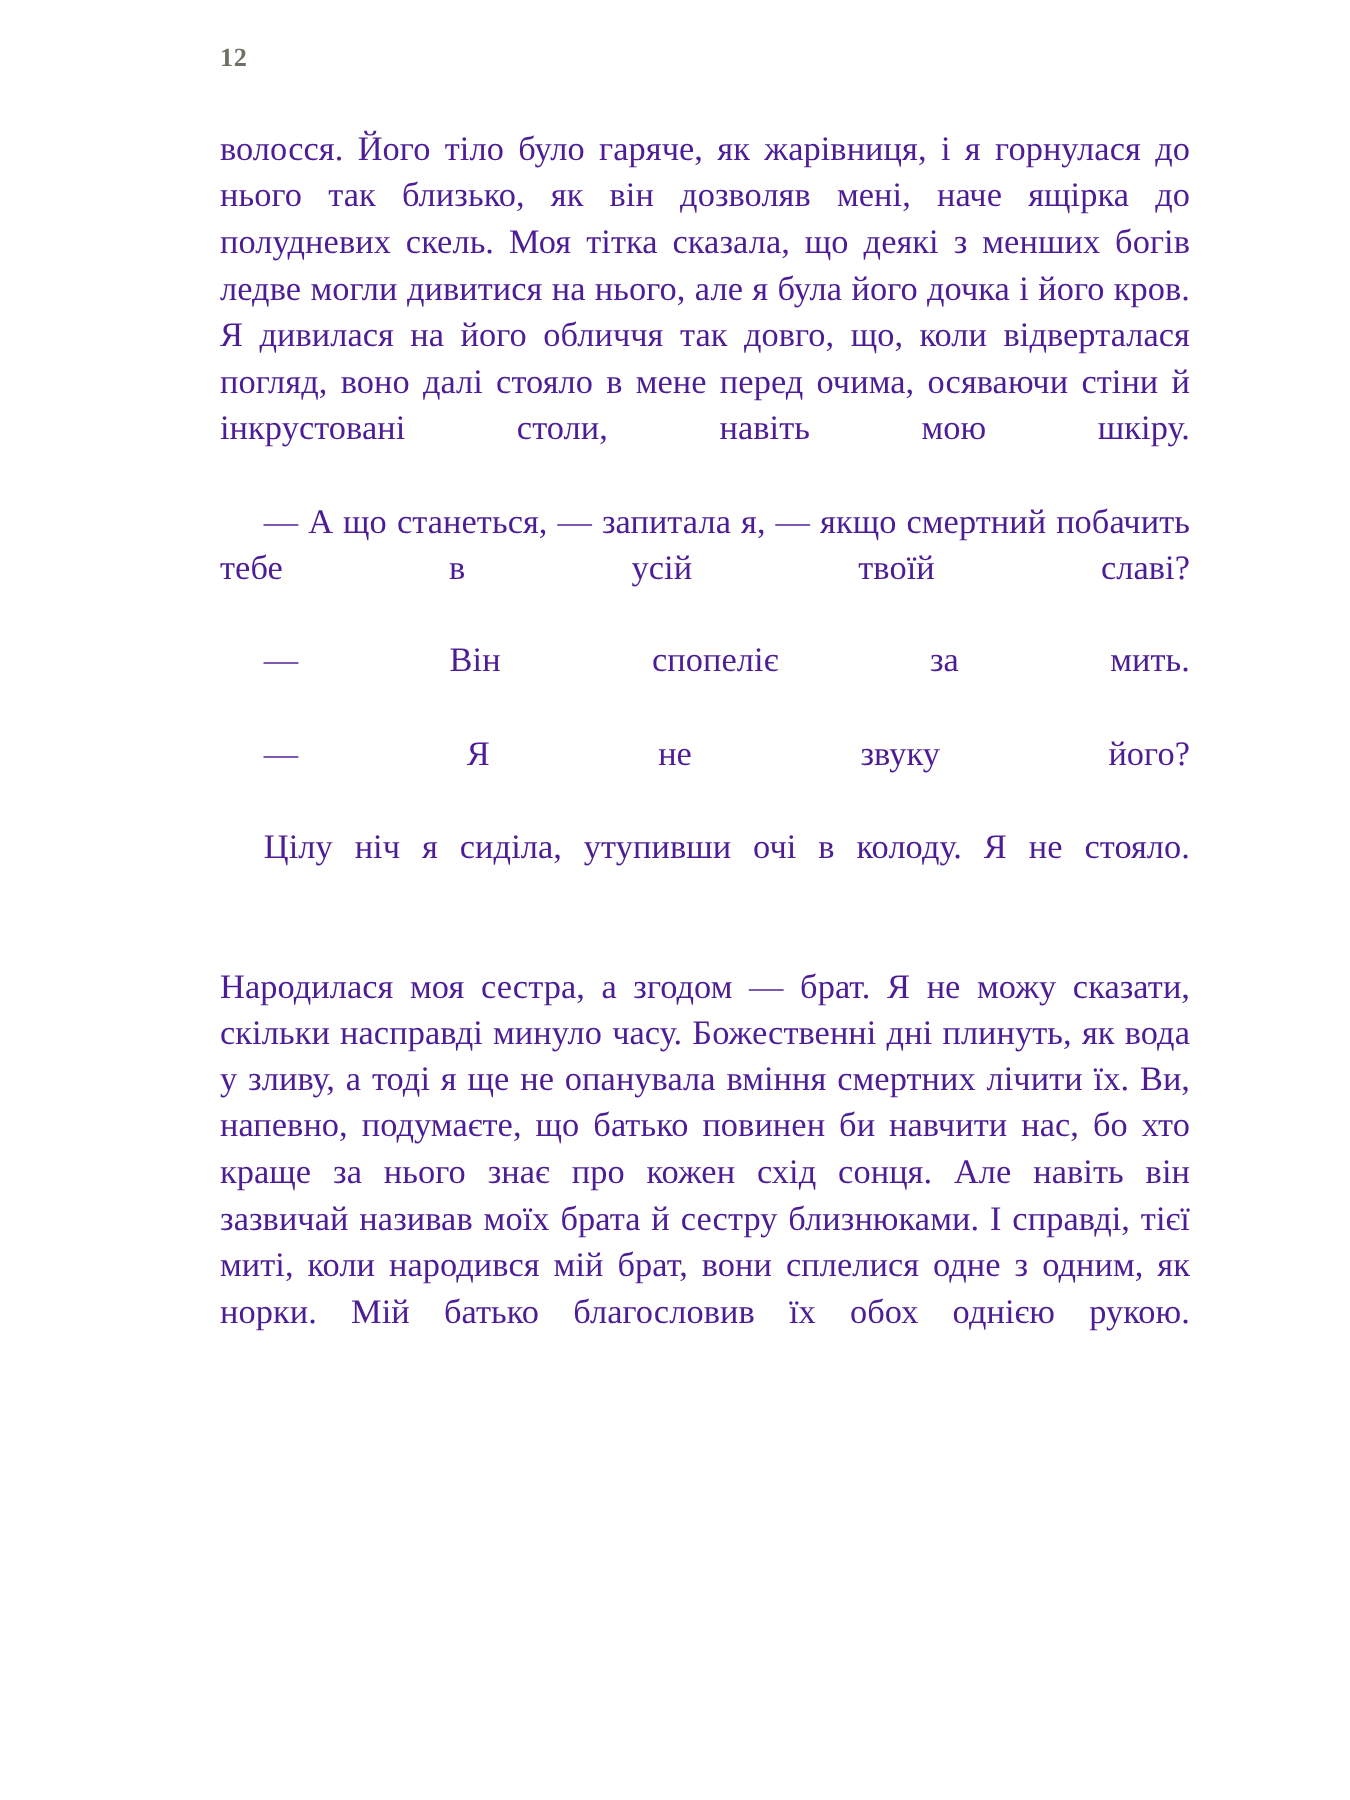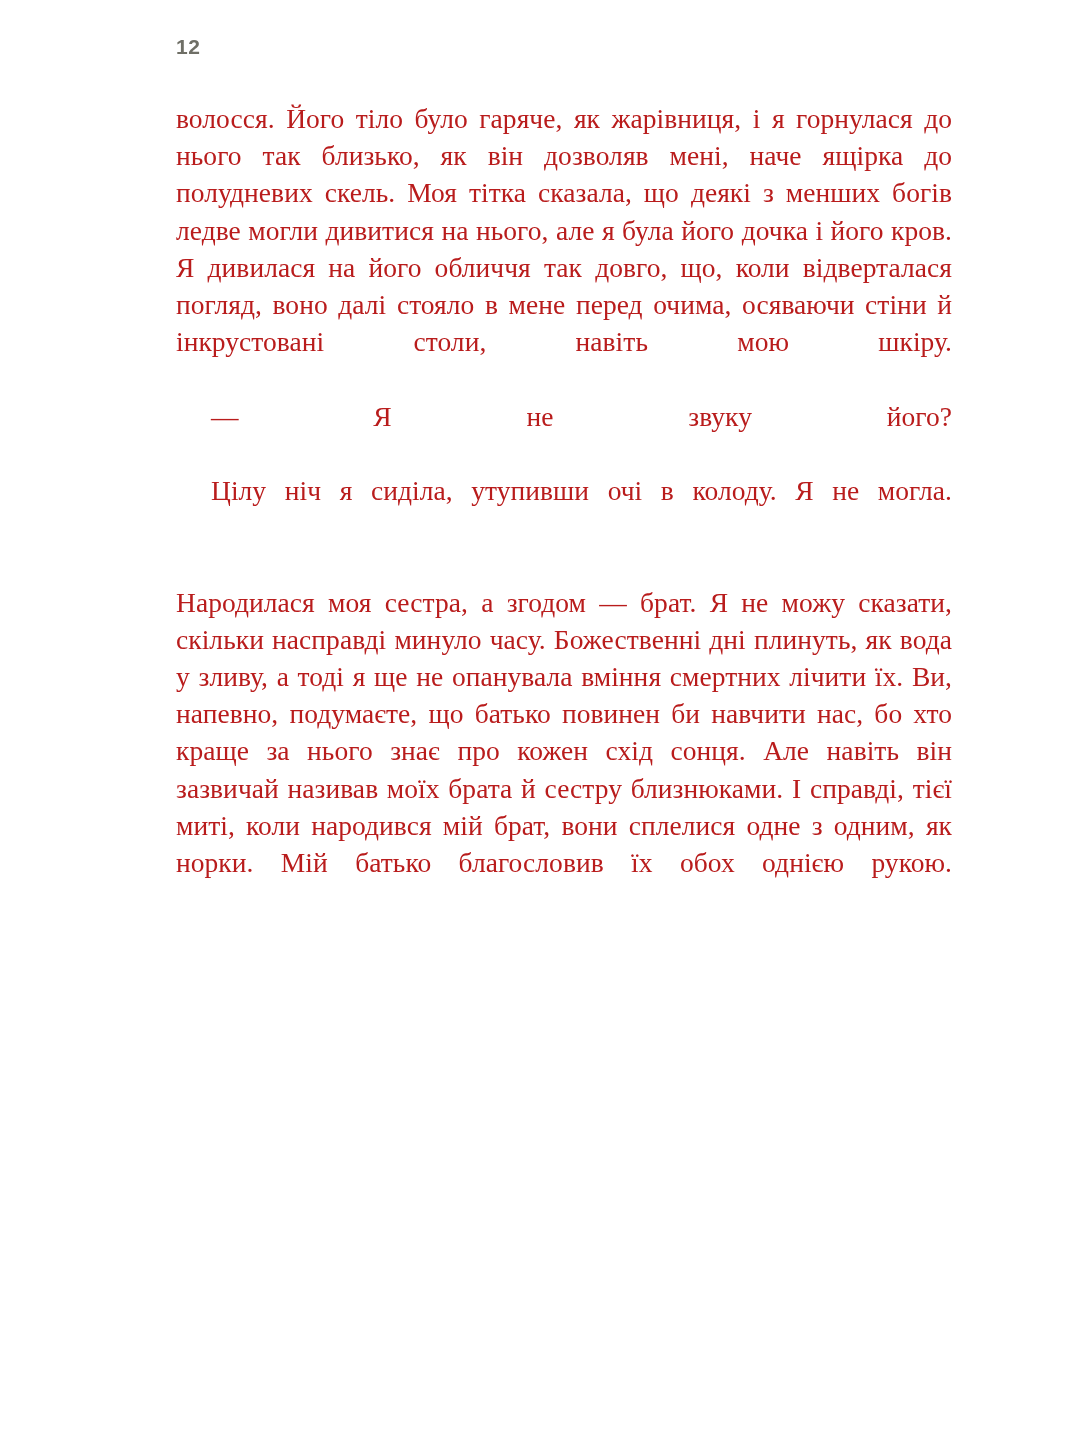"12" .folio { font-family: Liberation Sans, sans-serif -> Liberation Serif, serif }
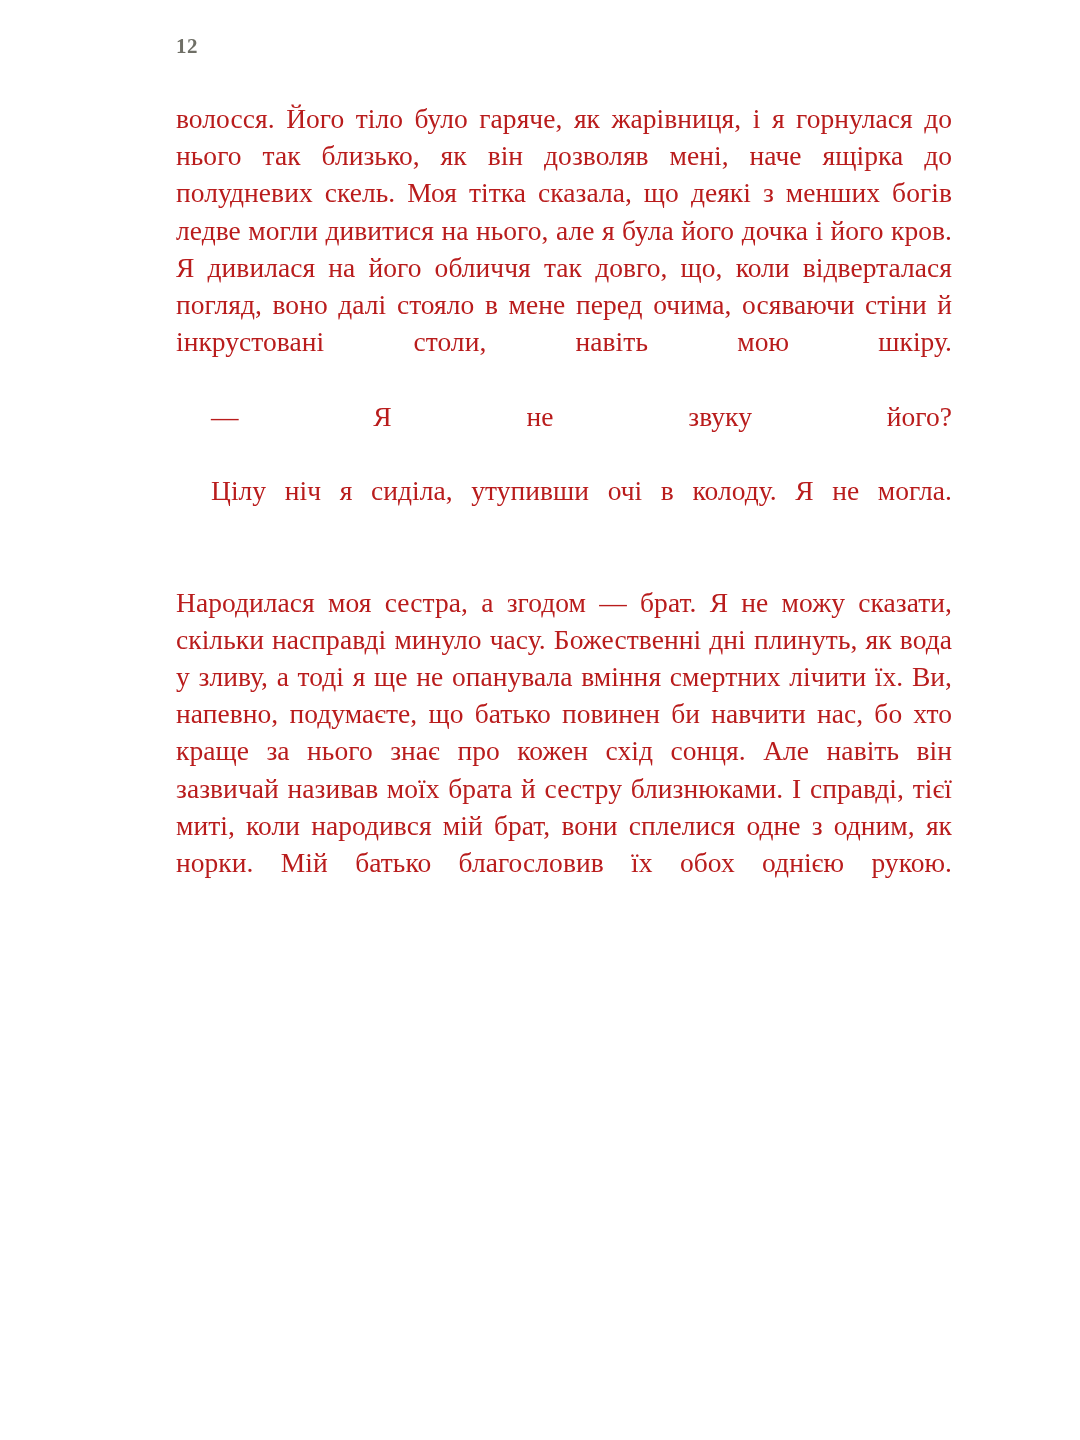"волосся. Його тіло було гаряче," .para { color: #b91c1c -> #4c1d95 }
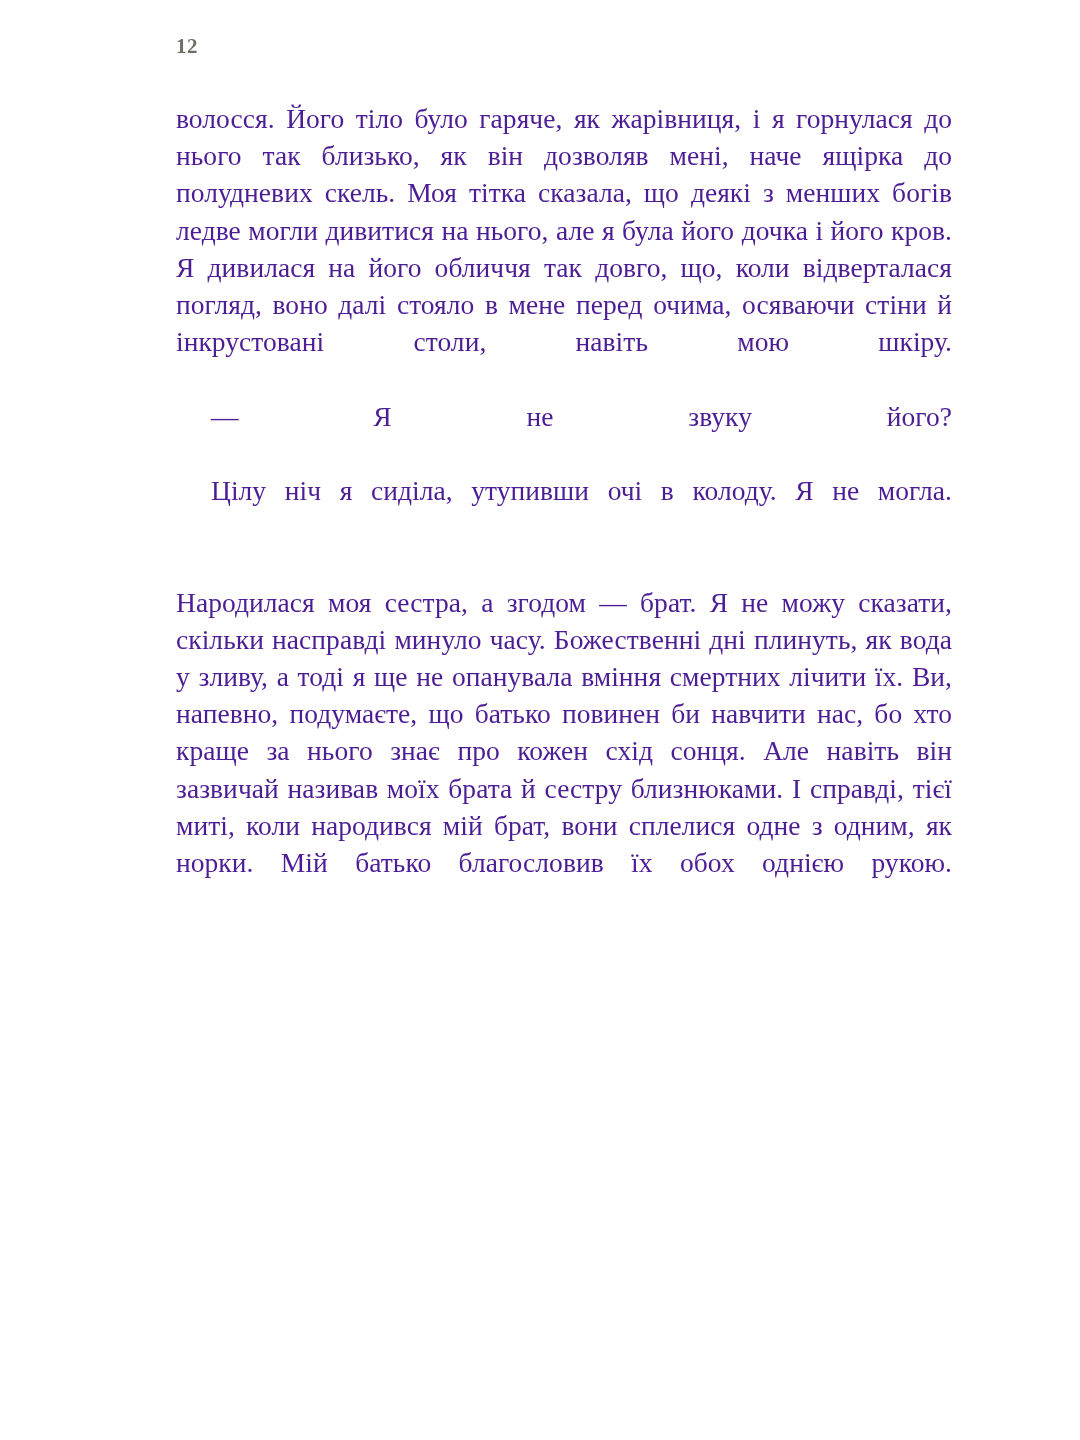"— А що станеться, —" p.para { html: none -> <p>— А що станеться, — запитала я, — якщо смертний побачить тебе в усій твоїй славі?</p> }
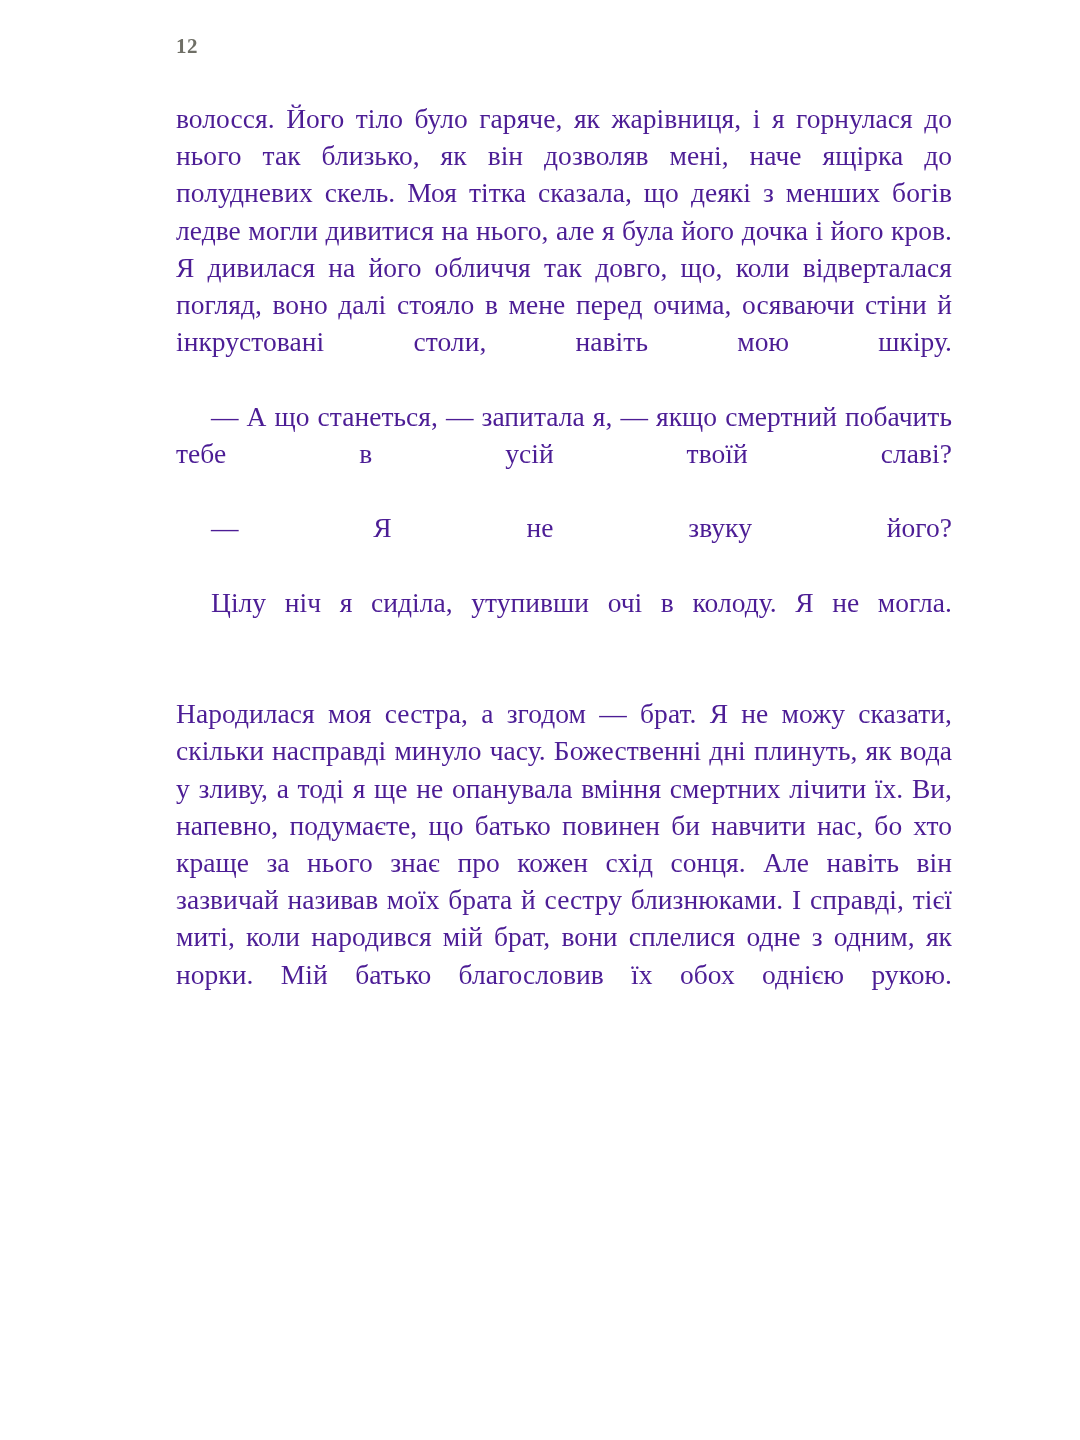"— Він спопеліє за мить." p.para { html: none -> <p>— Він спопеліє за мить.</p> }
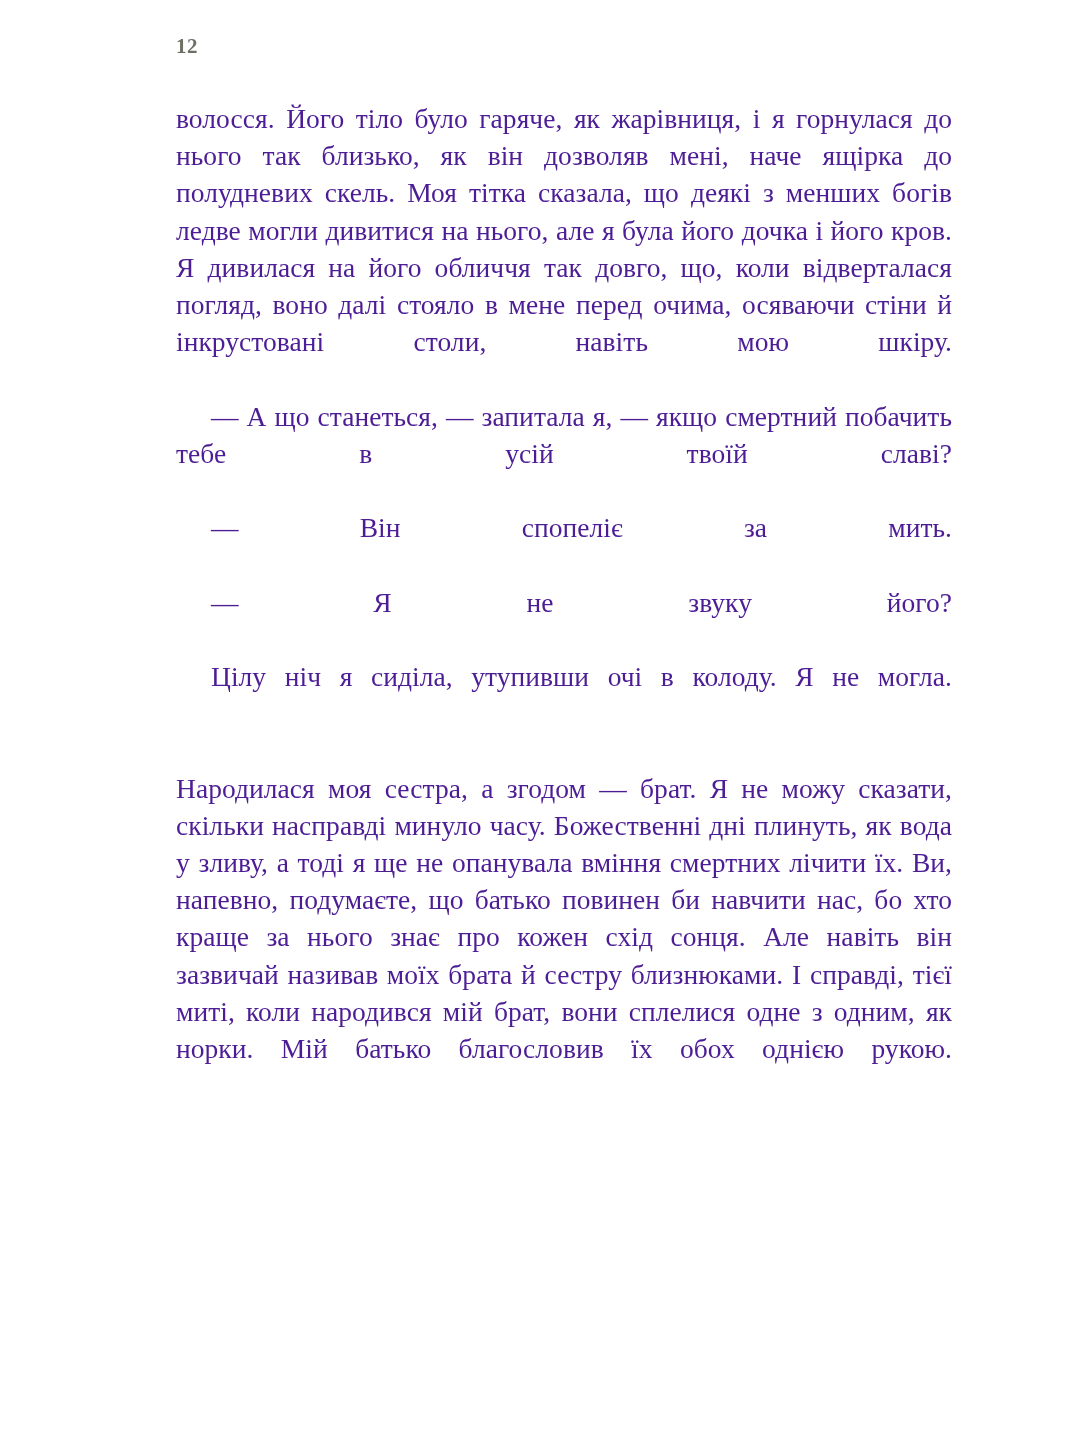"Цілу ніч я сиділа, утупивши" p.para { text: могла -> стояло }
